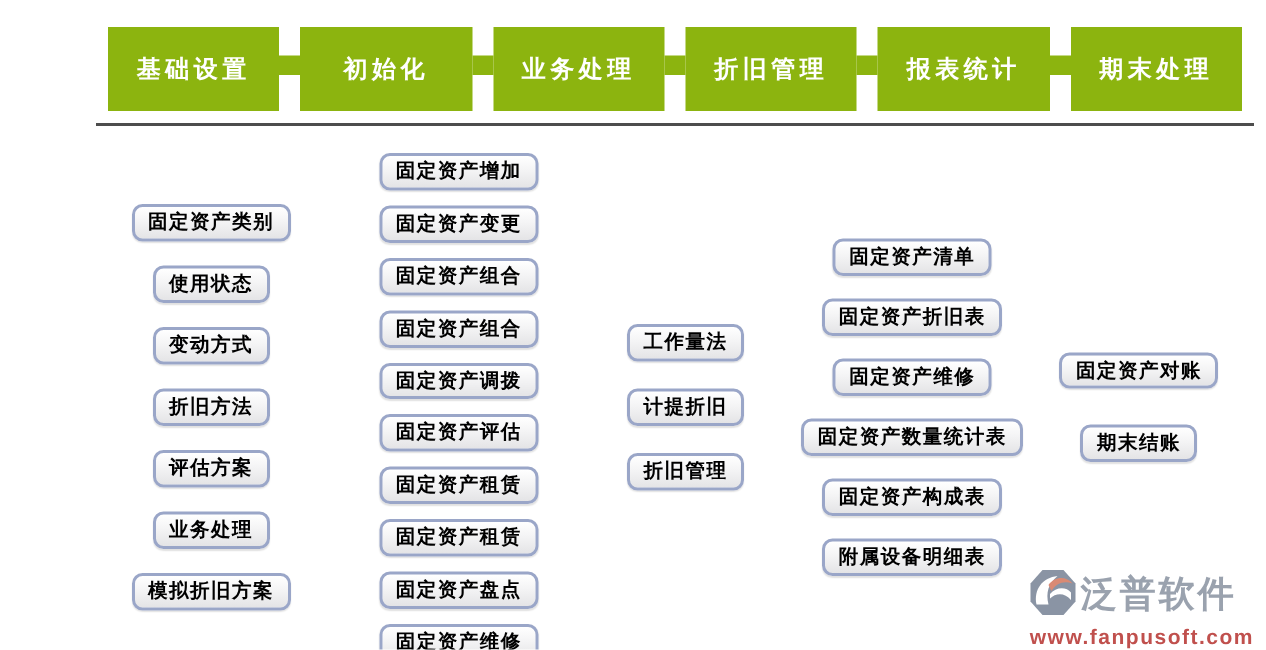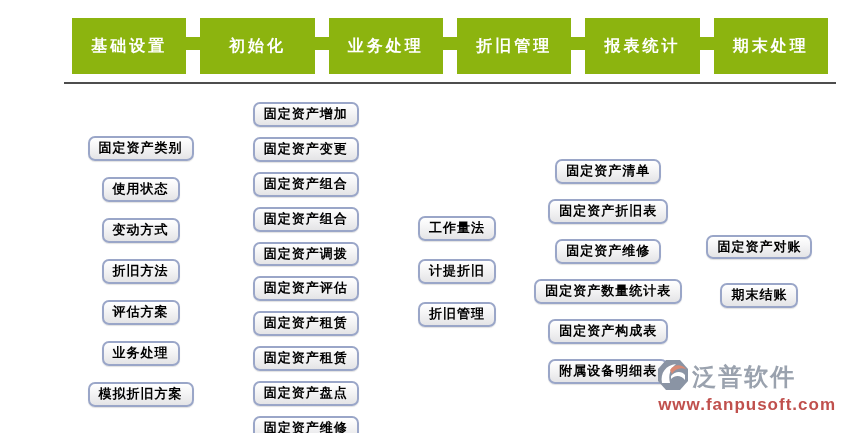"泛普软件" .brand { bottom: 20px -> 2px }
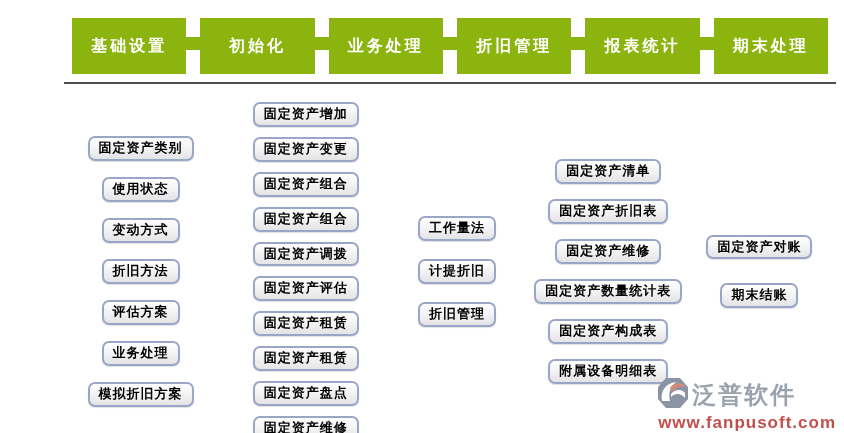"www.fanpusoft.com" .brand-url { font-size: 17px -> 14px }
